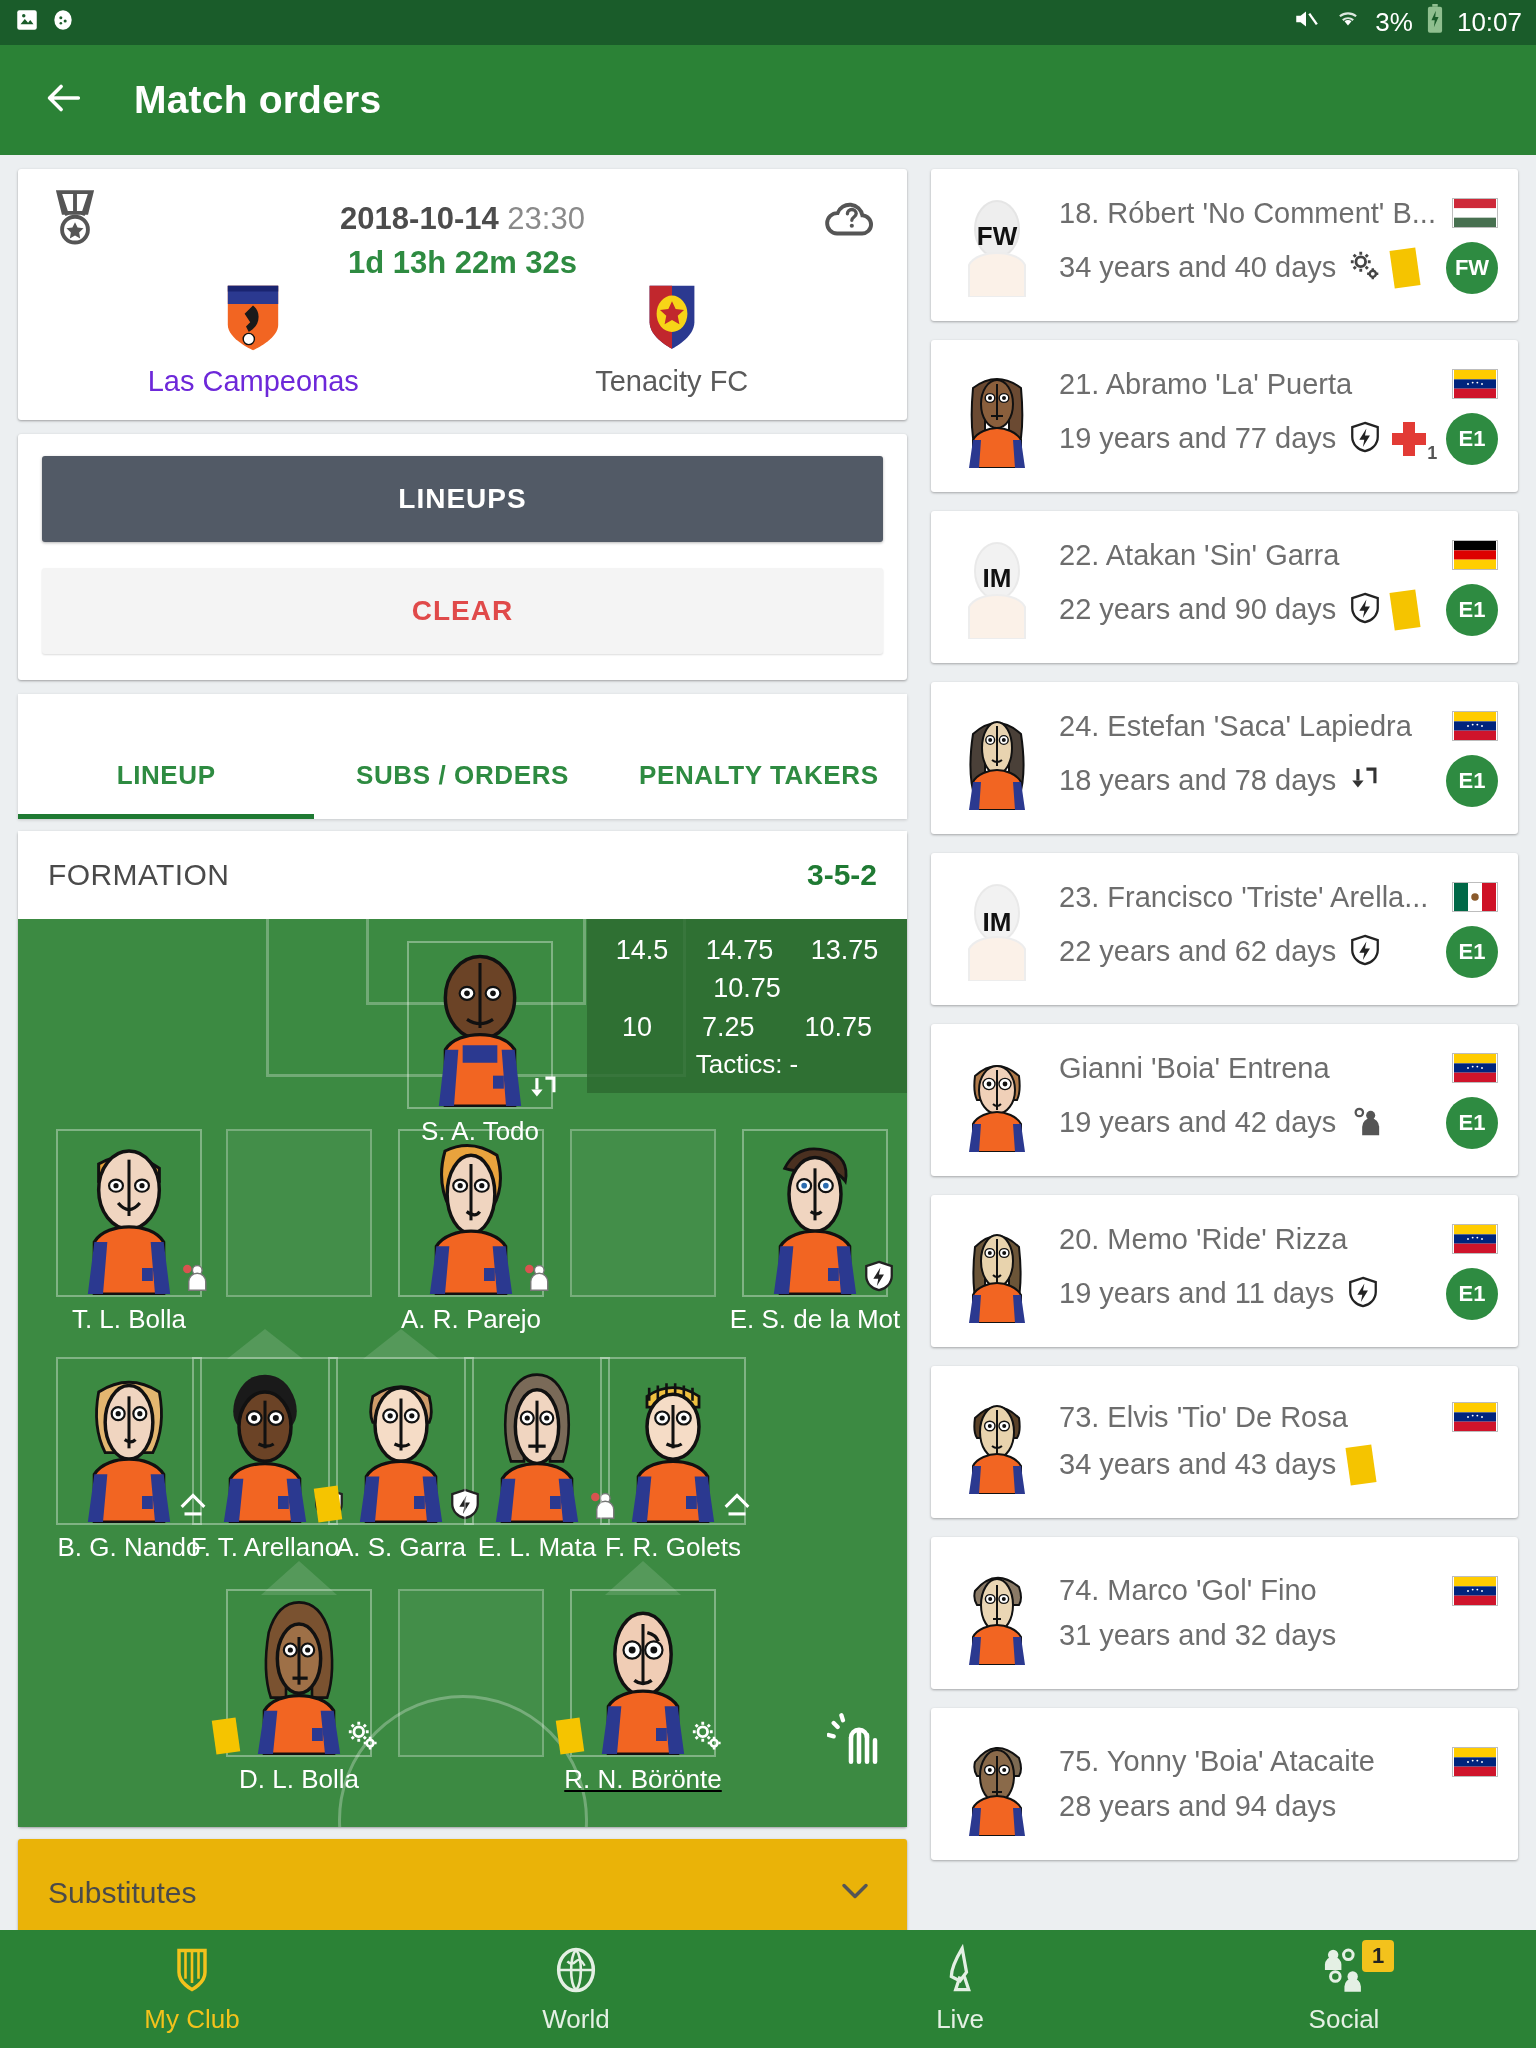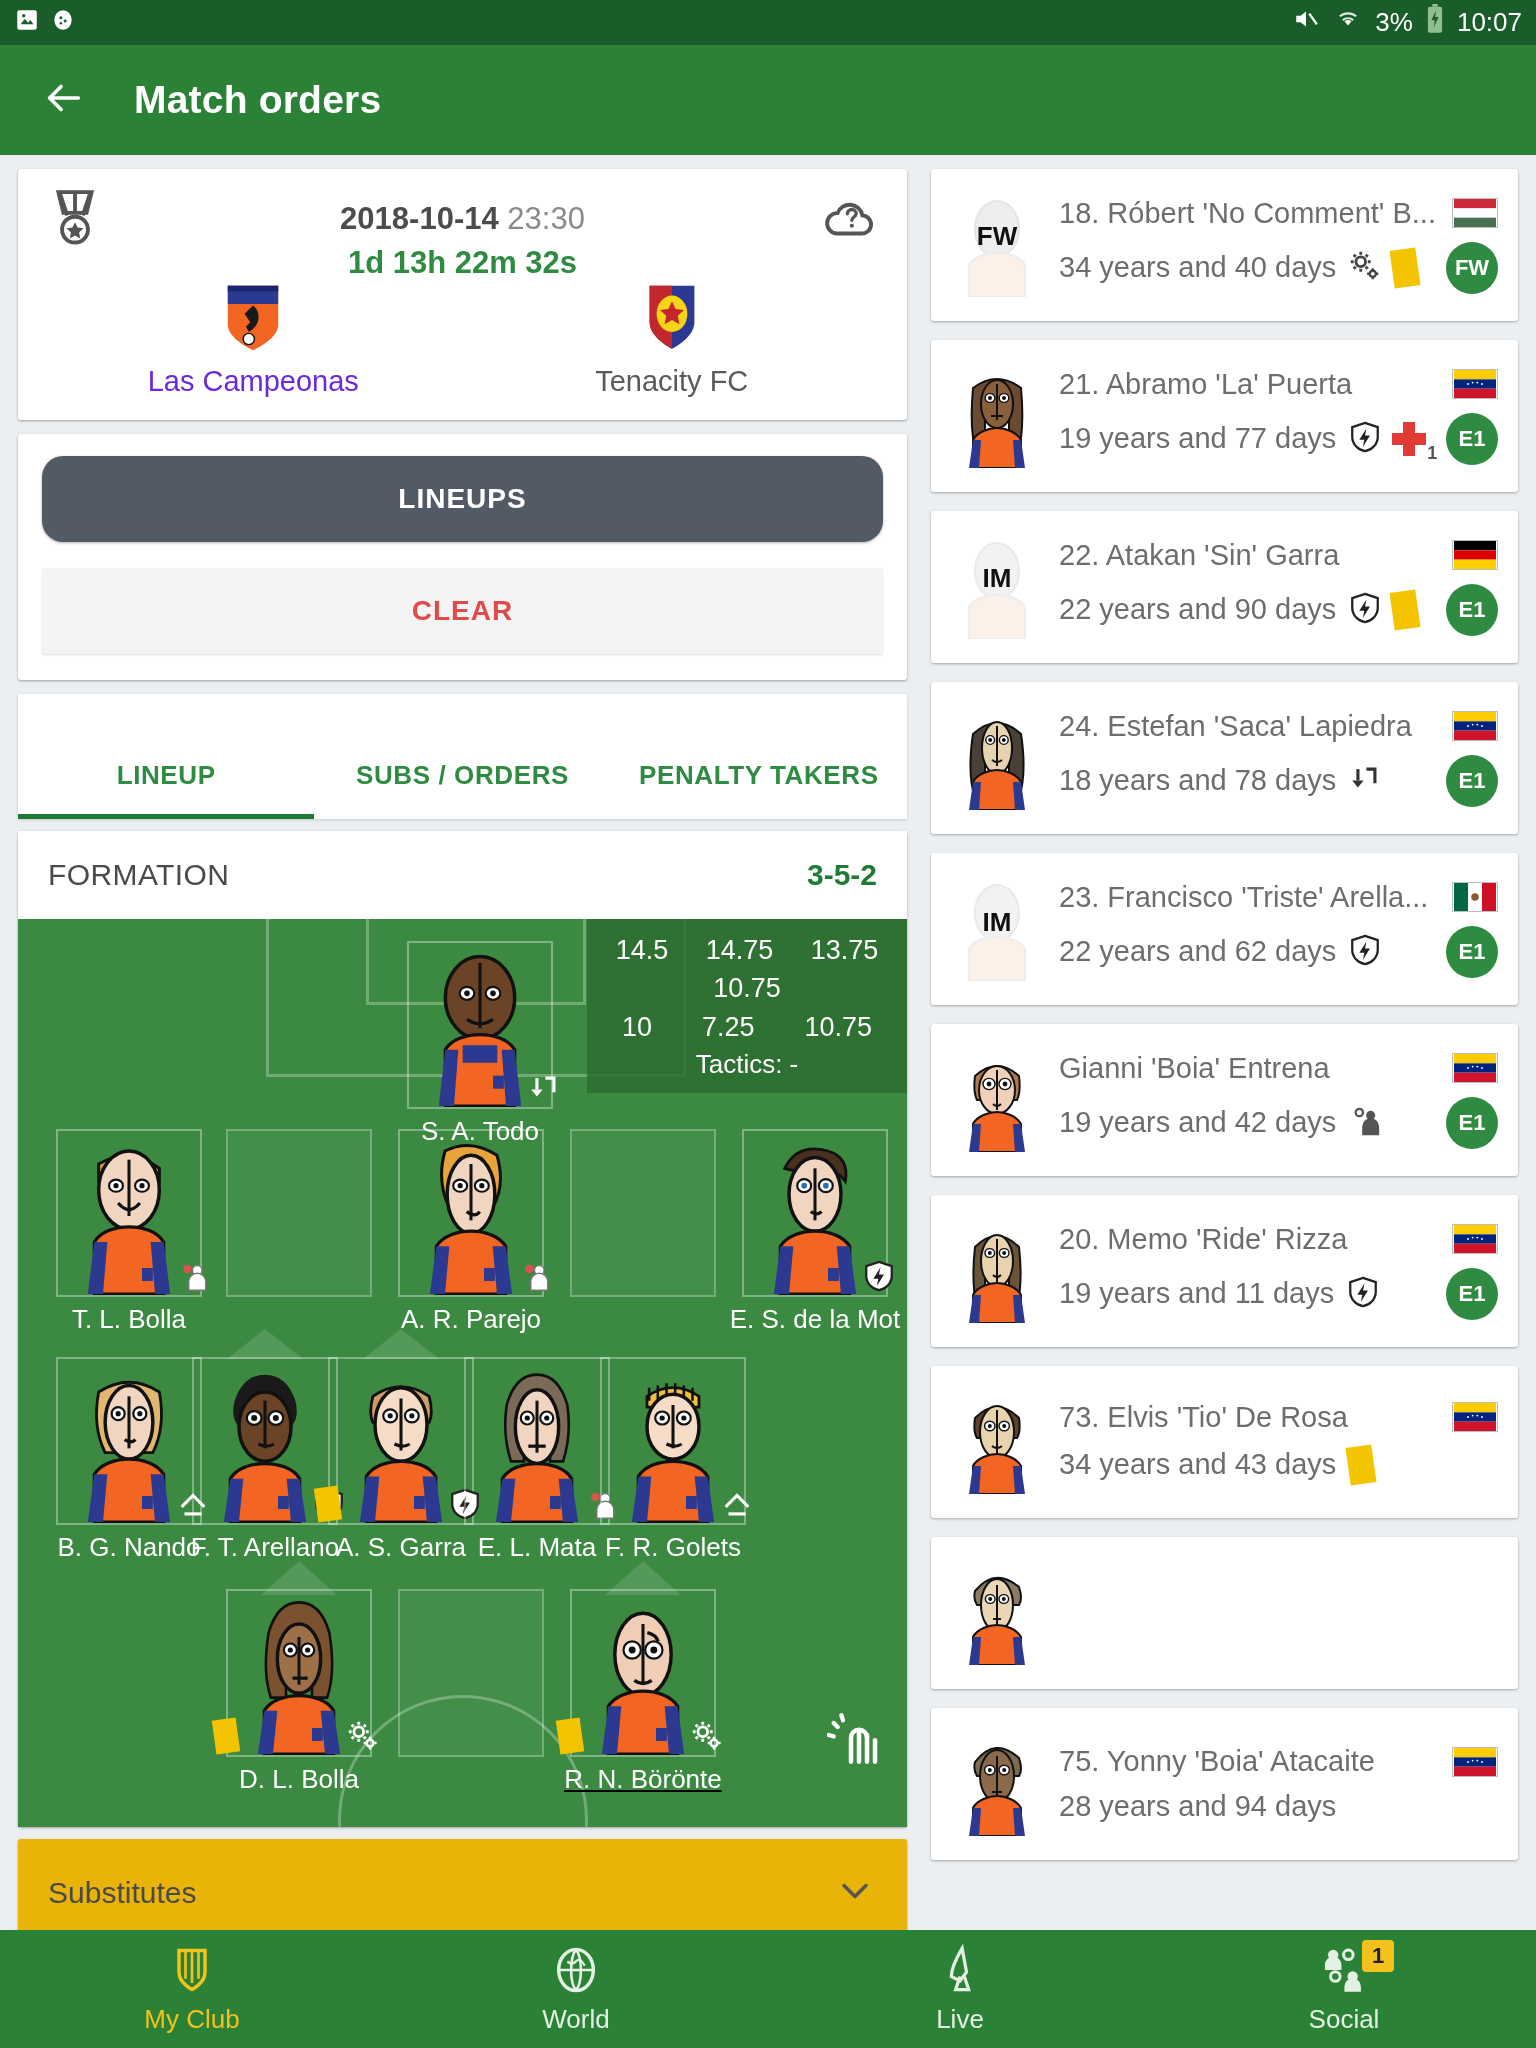"LINEUPS" #btn-lineups { border-radius: 21px -> none }
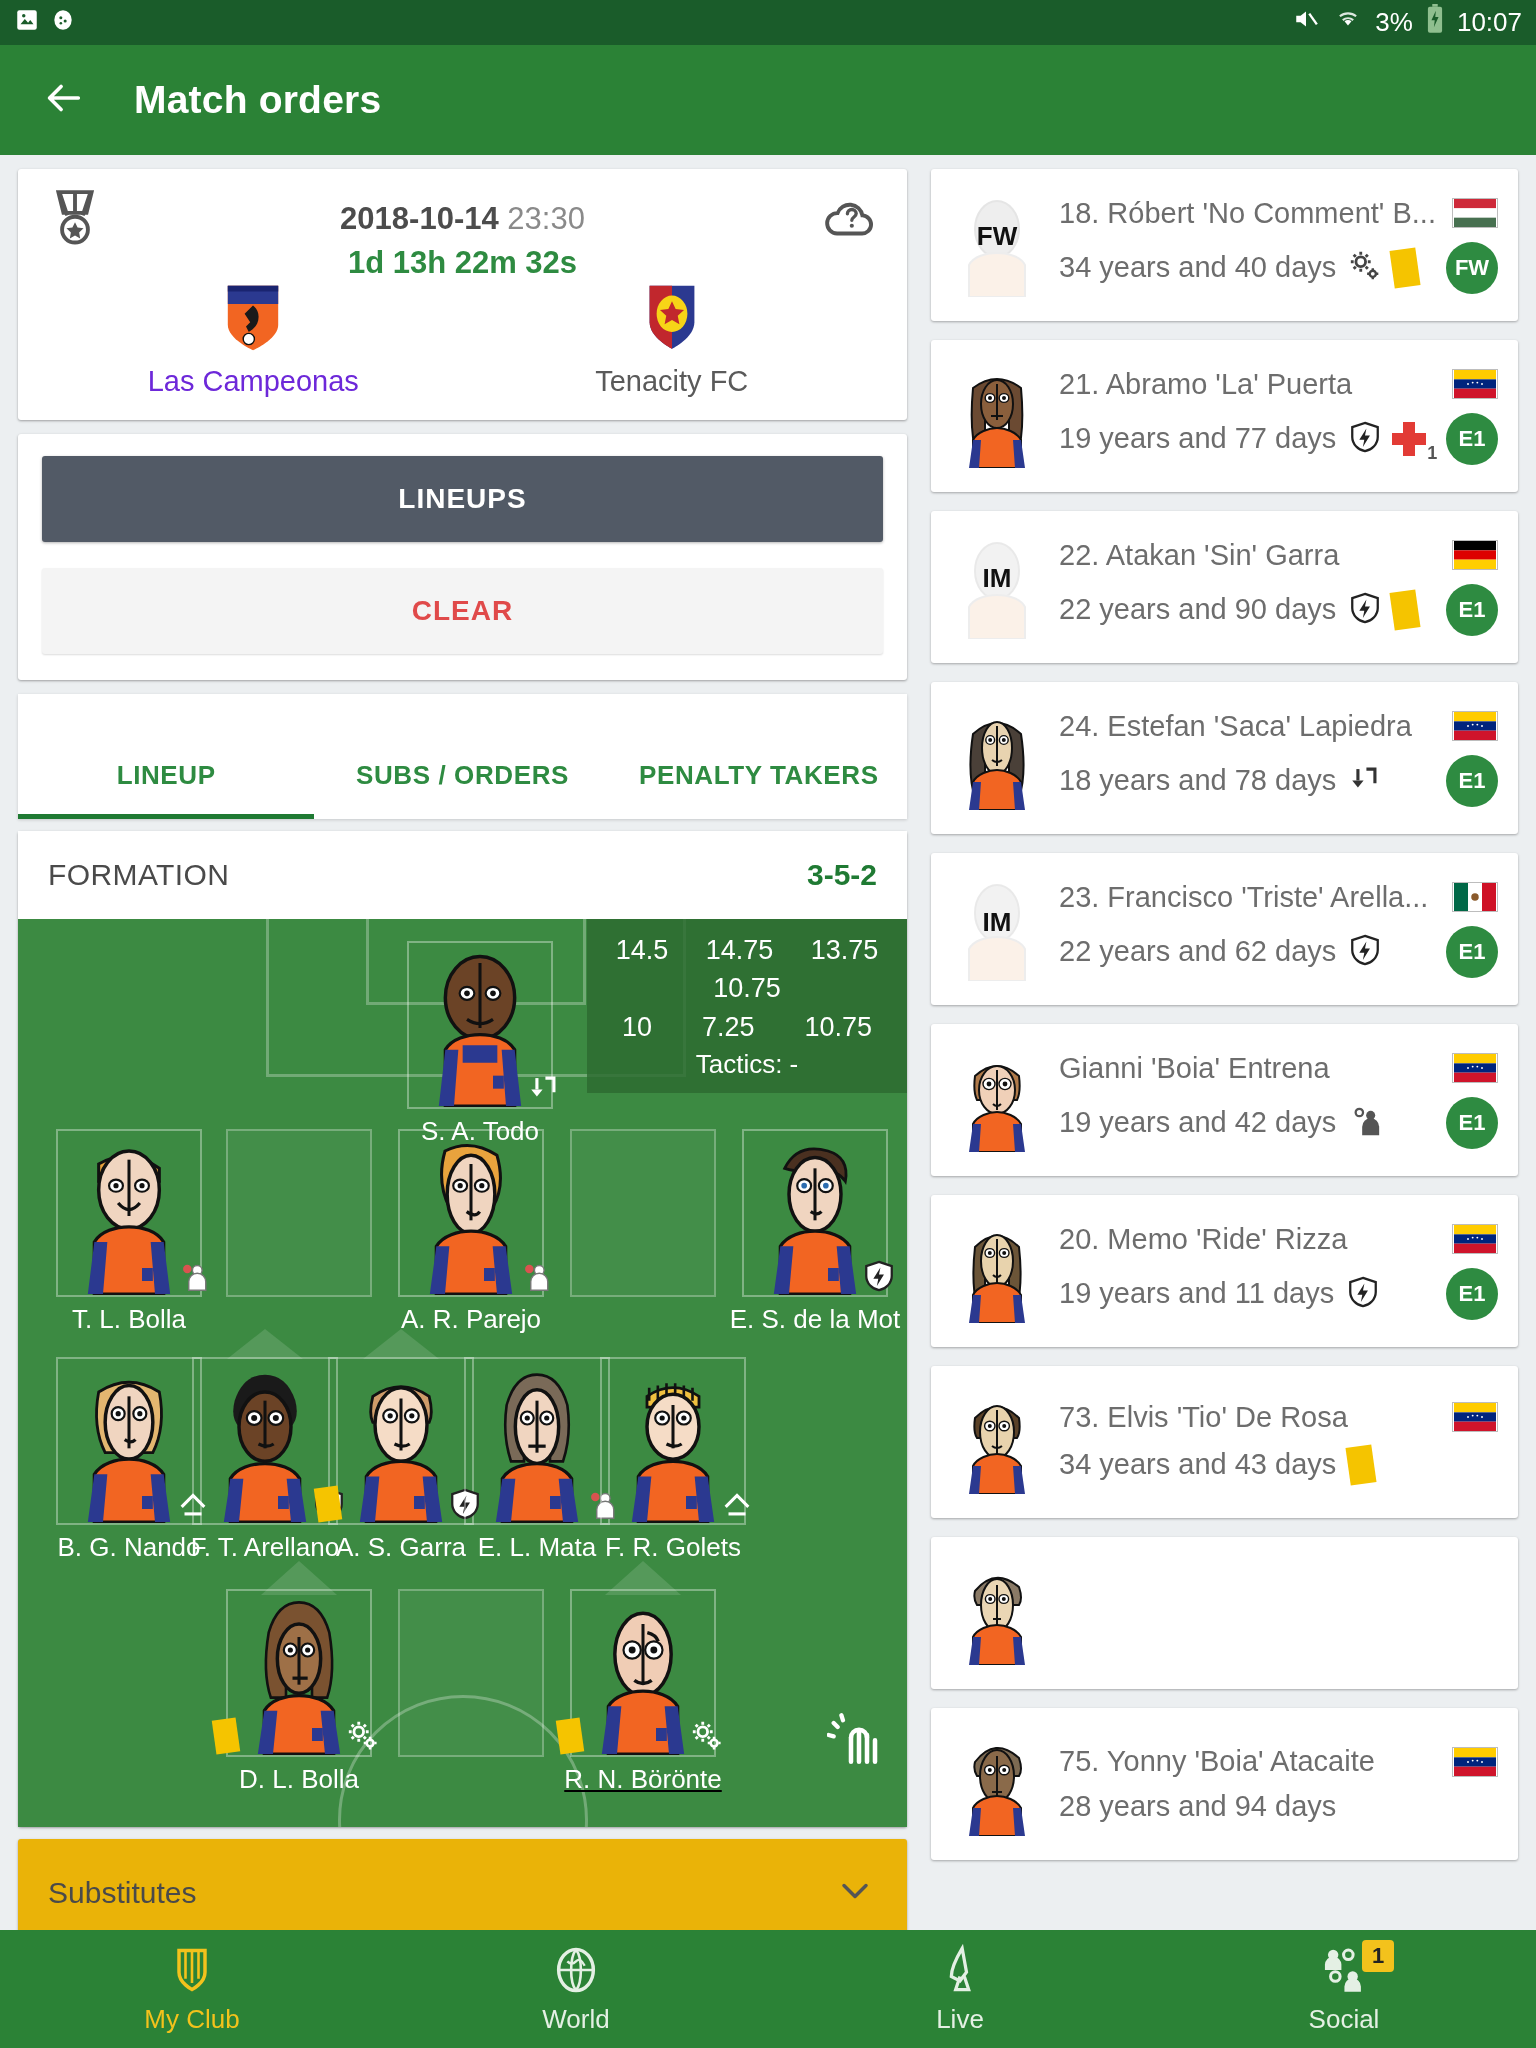"74. Marco 'Gol' Fino" div.pc-body { html: none -> <div> <div> <span>74. Marco 'Gol' Fino</span> <svg> <rect></rect> <rect></rect> <rect></rect> <circle></circle> <circle></circle> <circle></circle> <circle></circle> </svg> </div> <div> <span>31 years and 32 days</span> </div> </div> }
